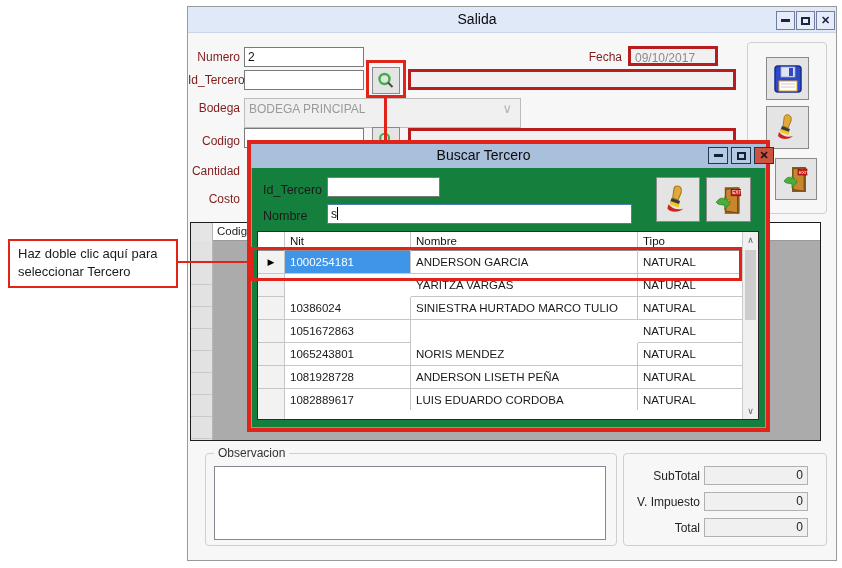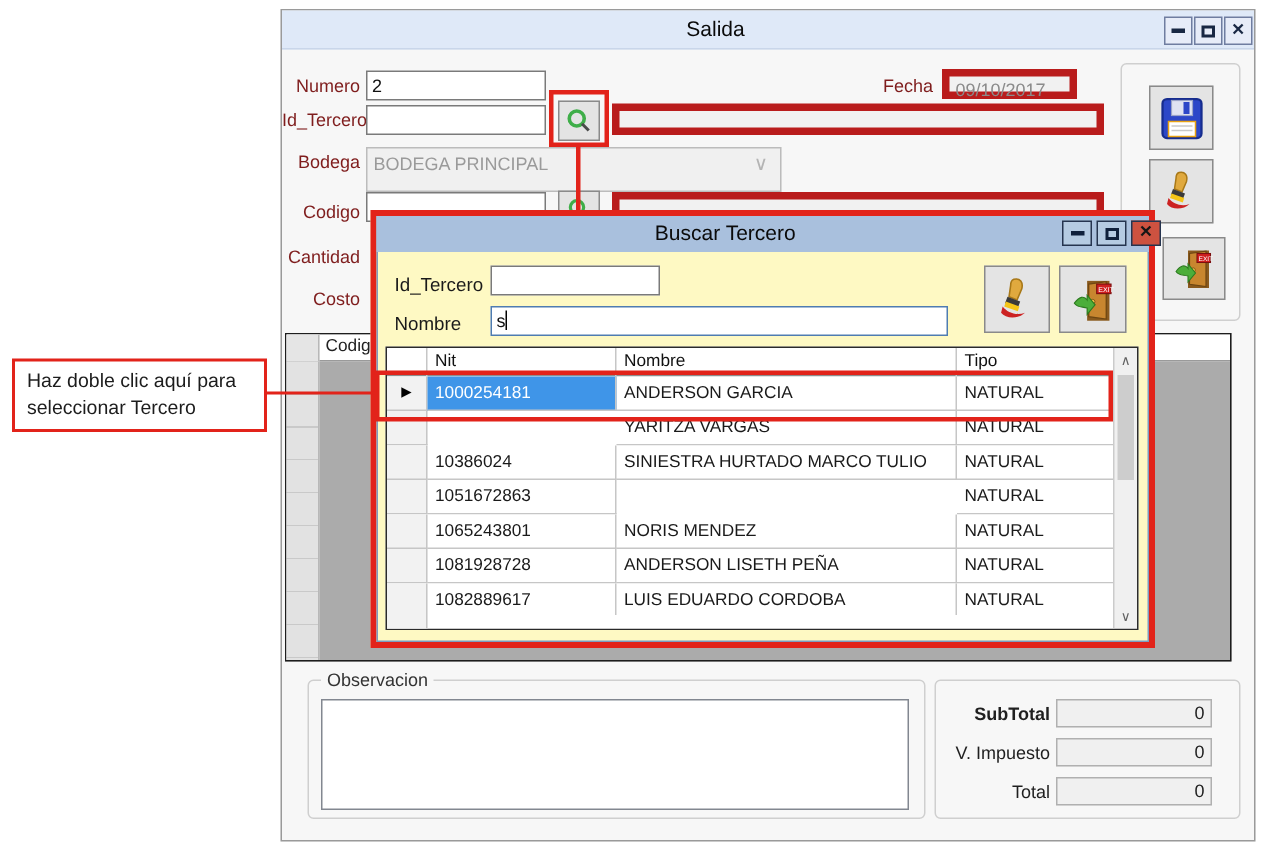"09/10/2017" .robox { border: 5px solid #b91c1c -> 3px solid #b91c1c }
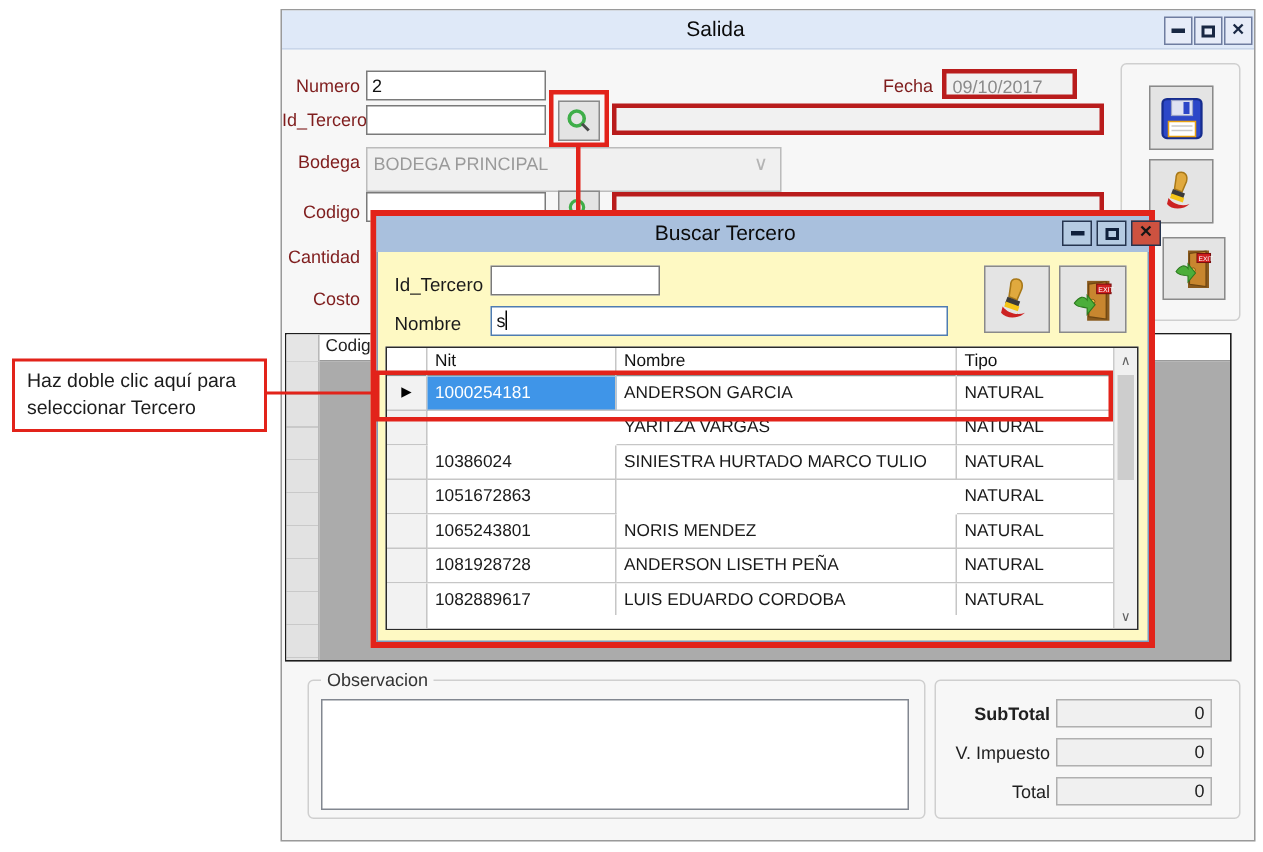"Buscar Tercero" .dialog { background: #fef9c3 -> #15803d }
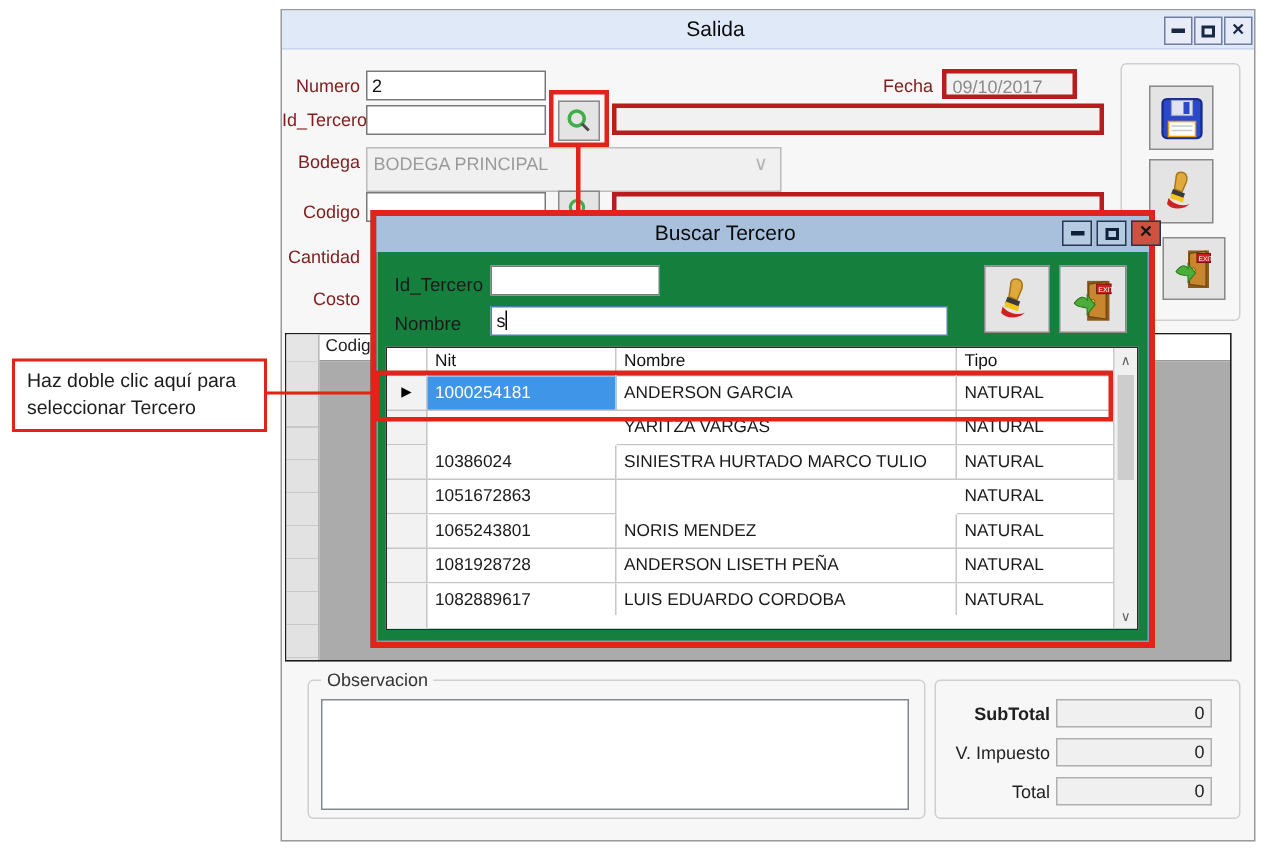"SubTotal" div.tot-label { font-weight: bold -> none }
